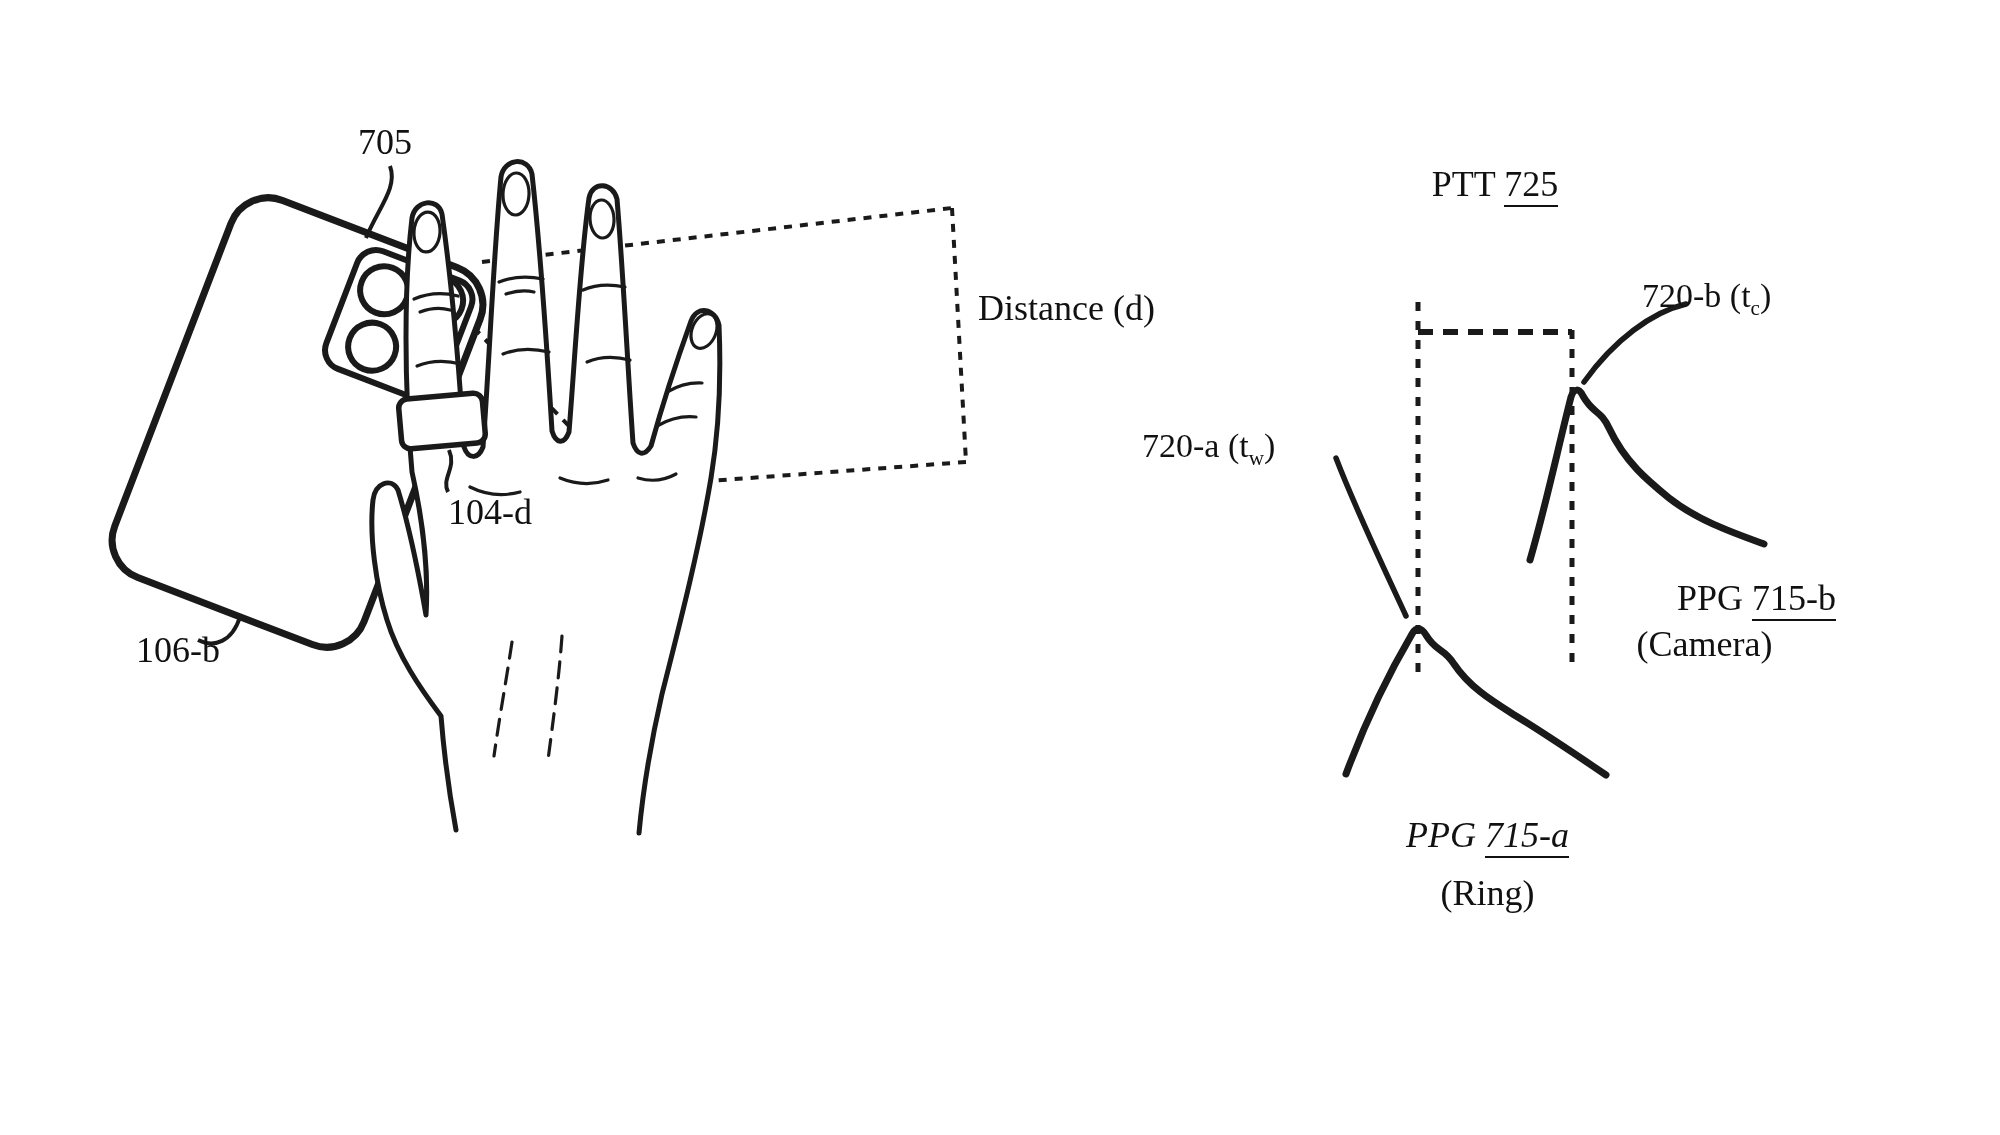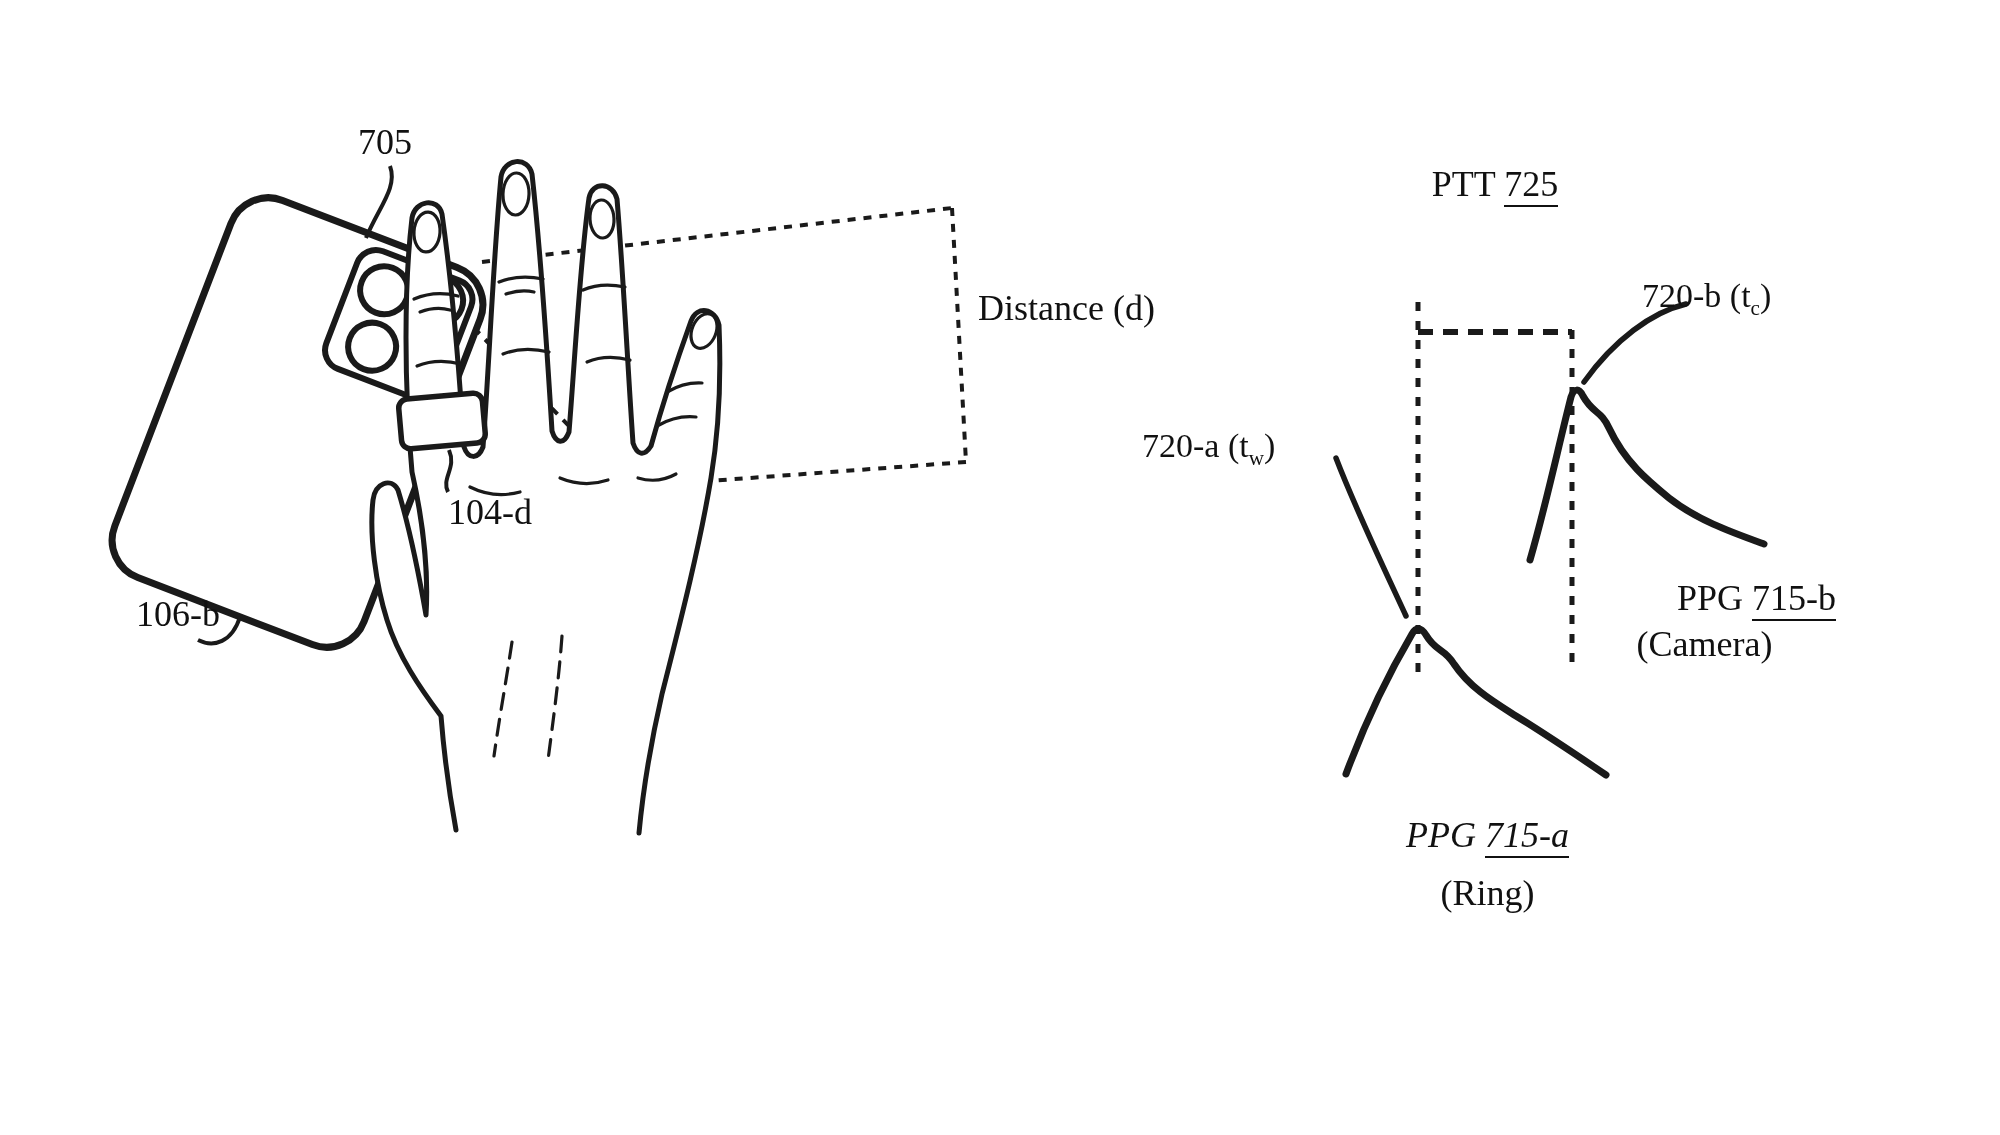"106-b" div.label { top: 594px -> 630px }
